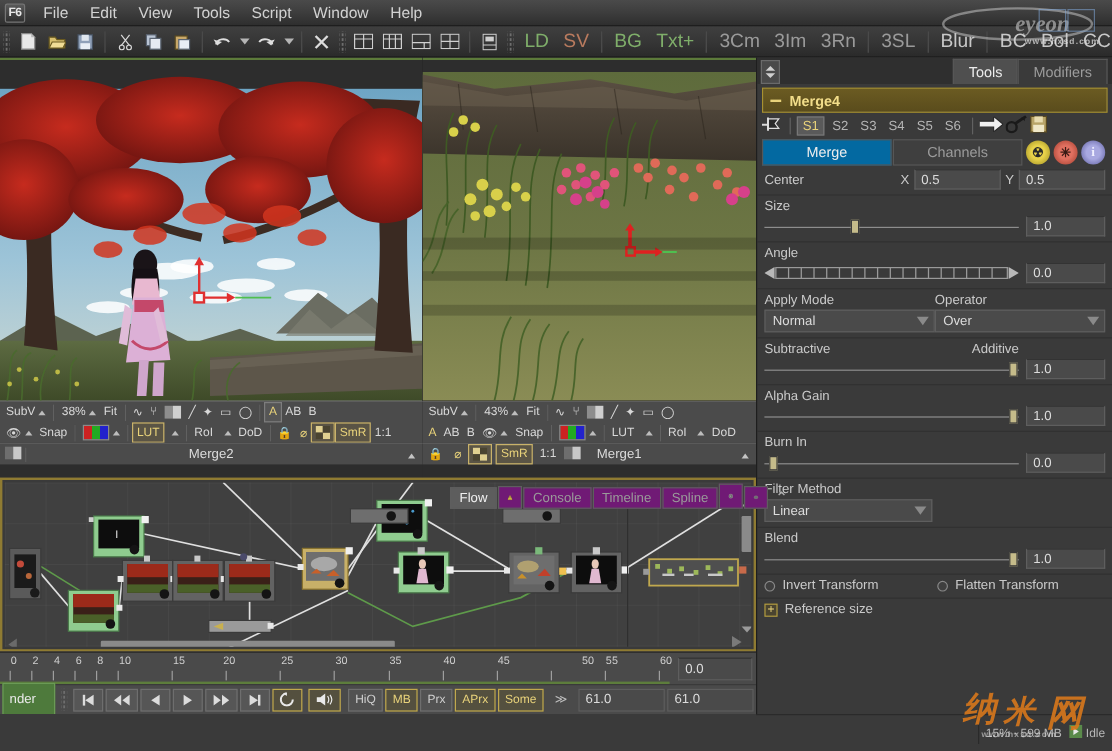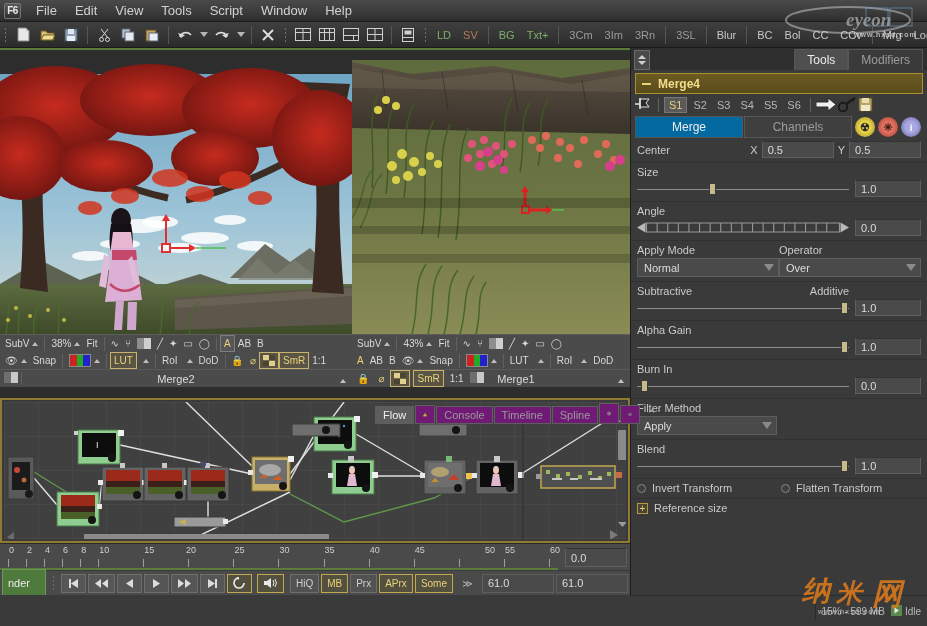"LD" .tb-text { font-size: 11px -> 16px }
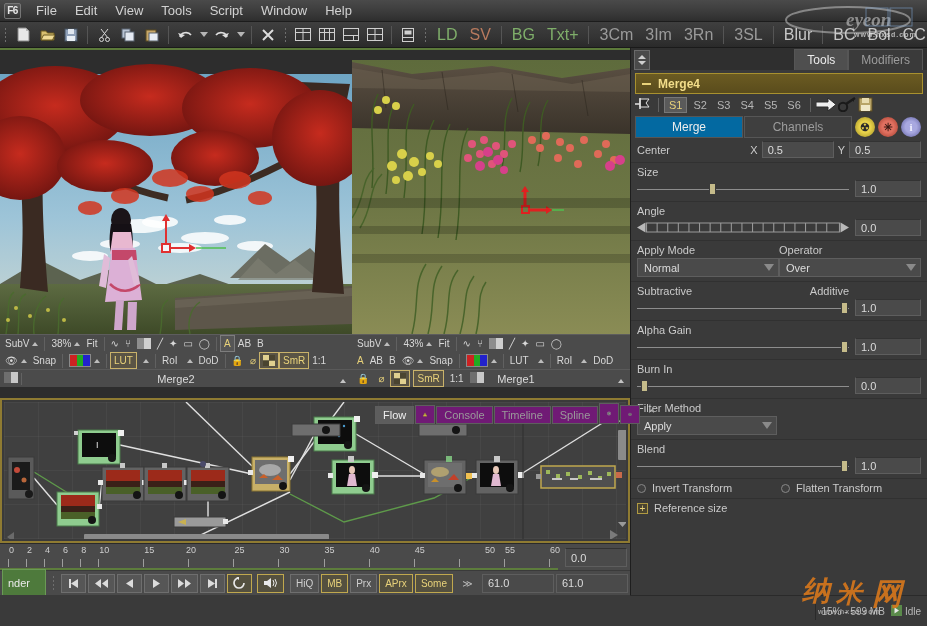"Apply" span { text: Apply -> Linear }
